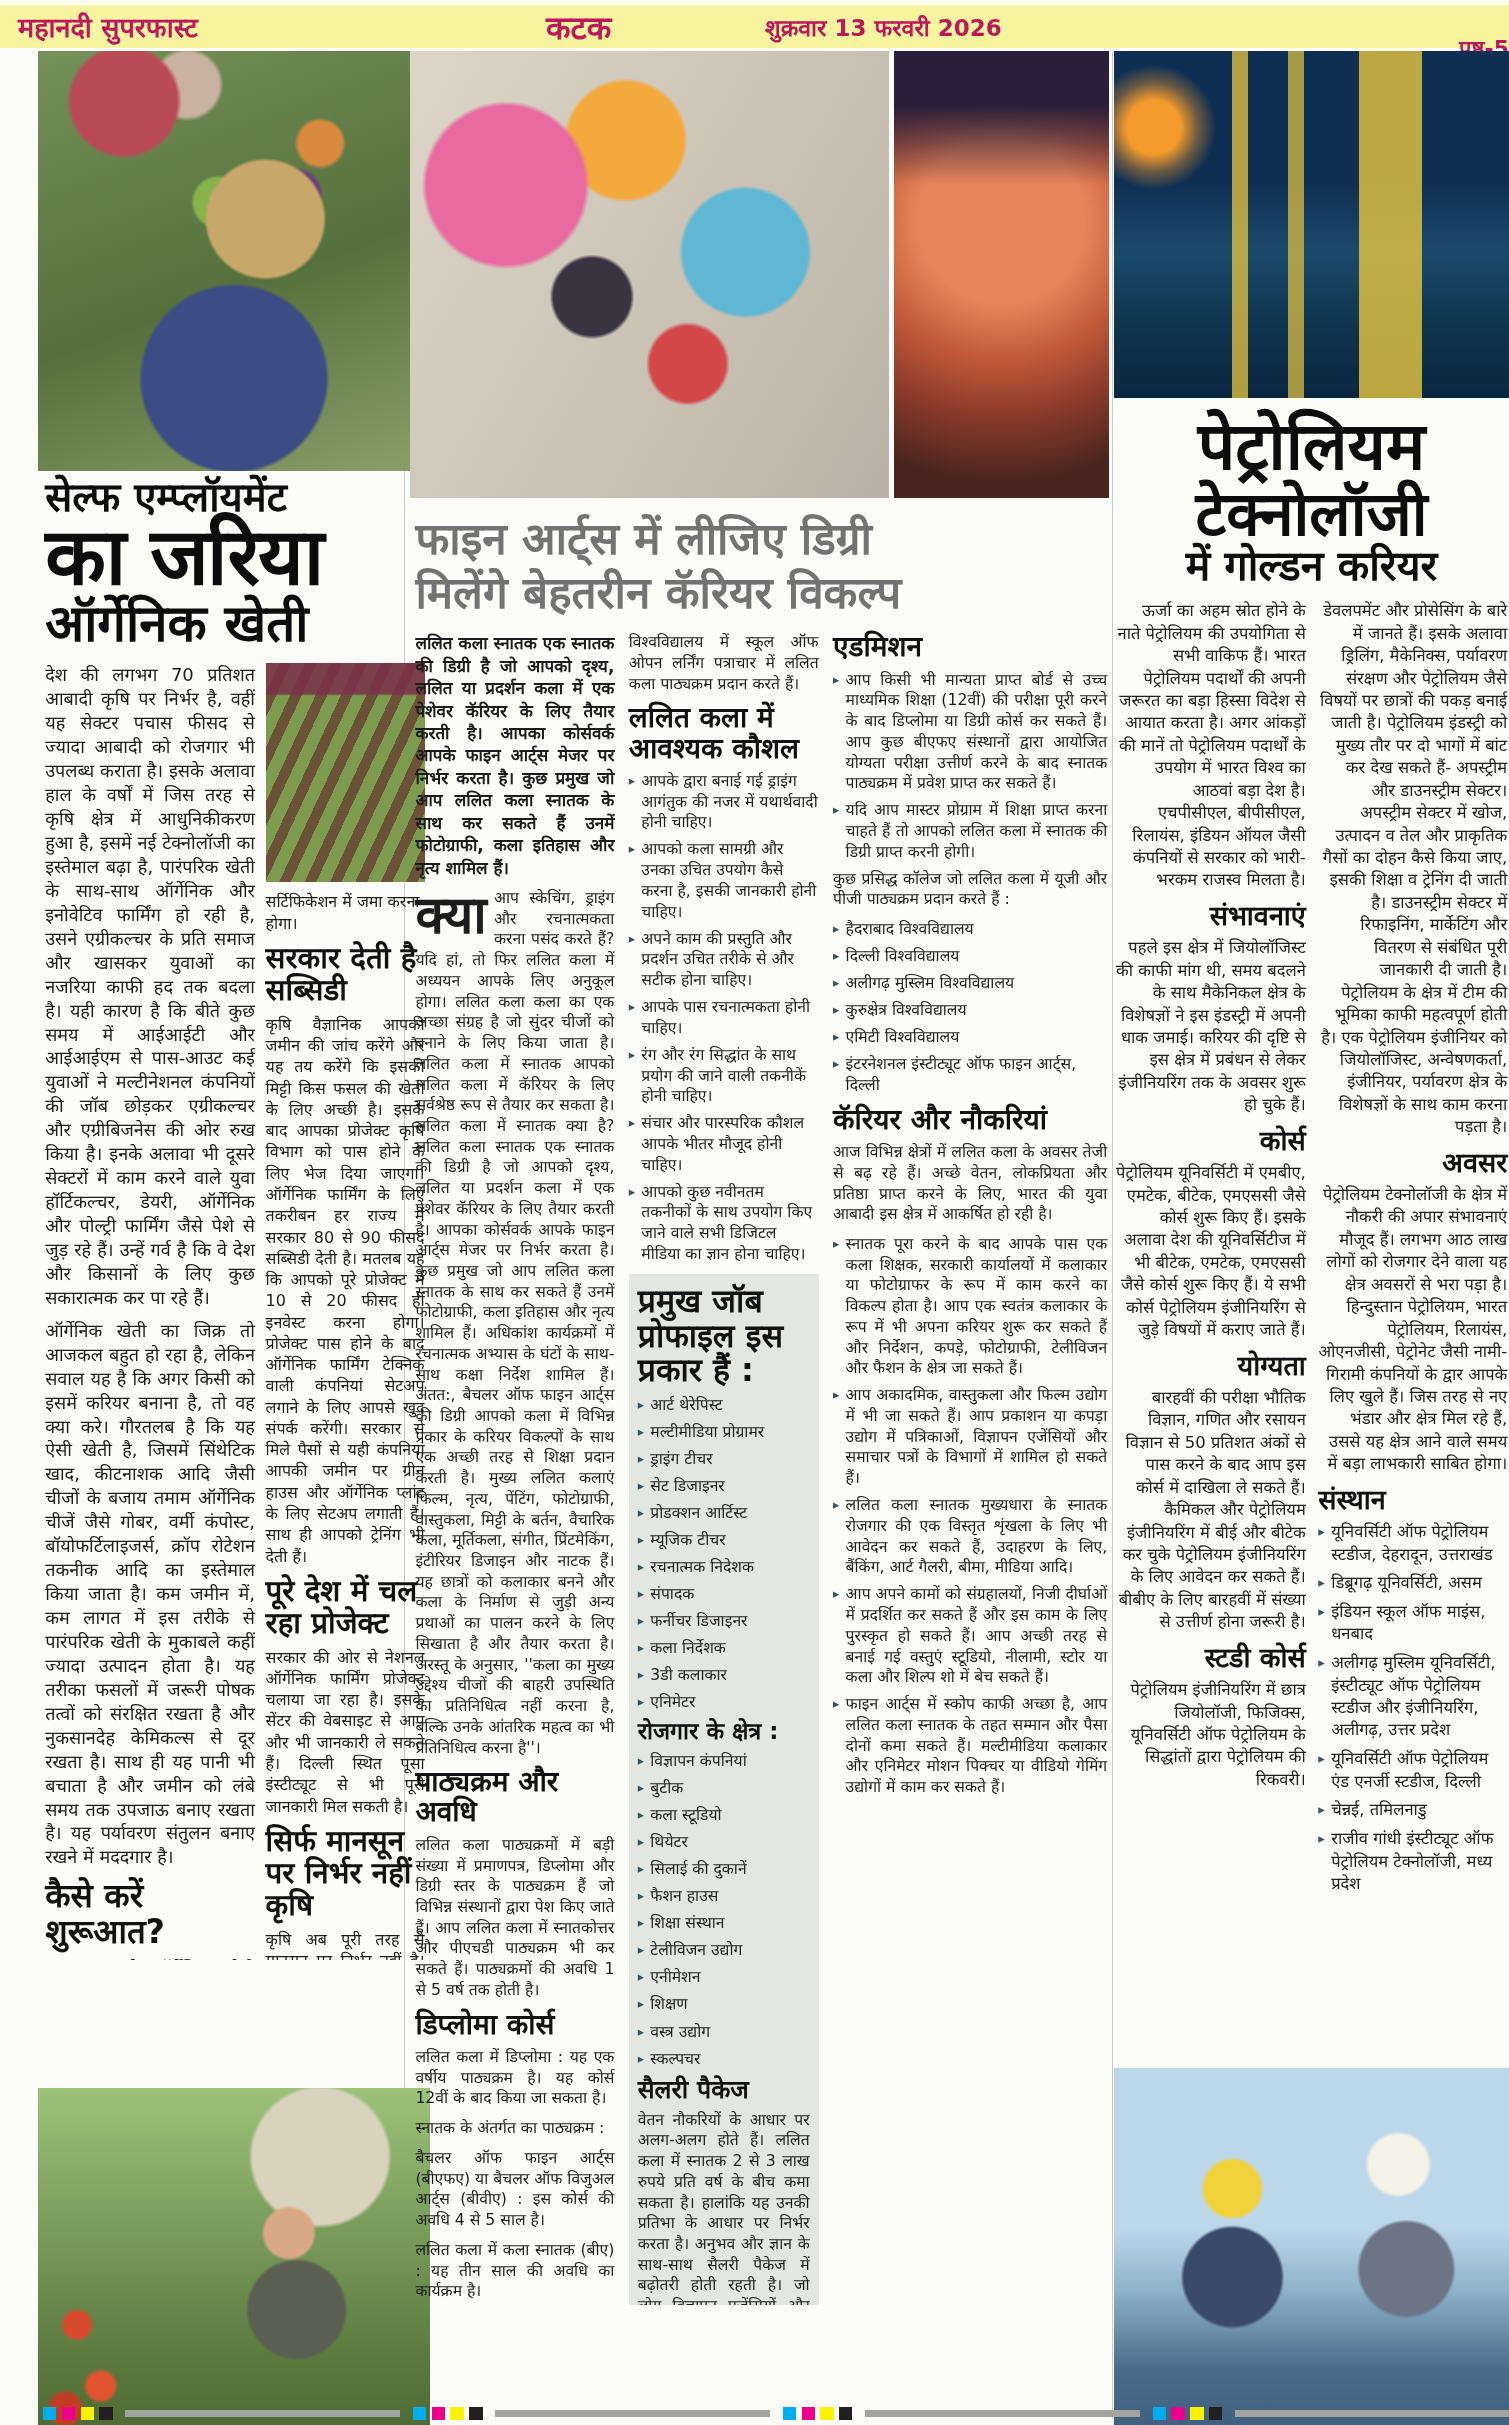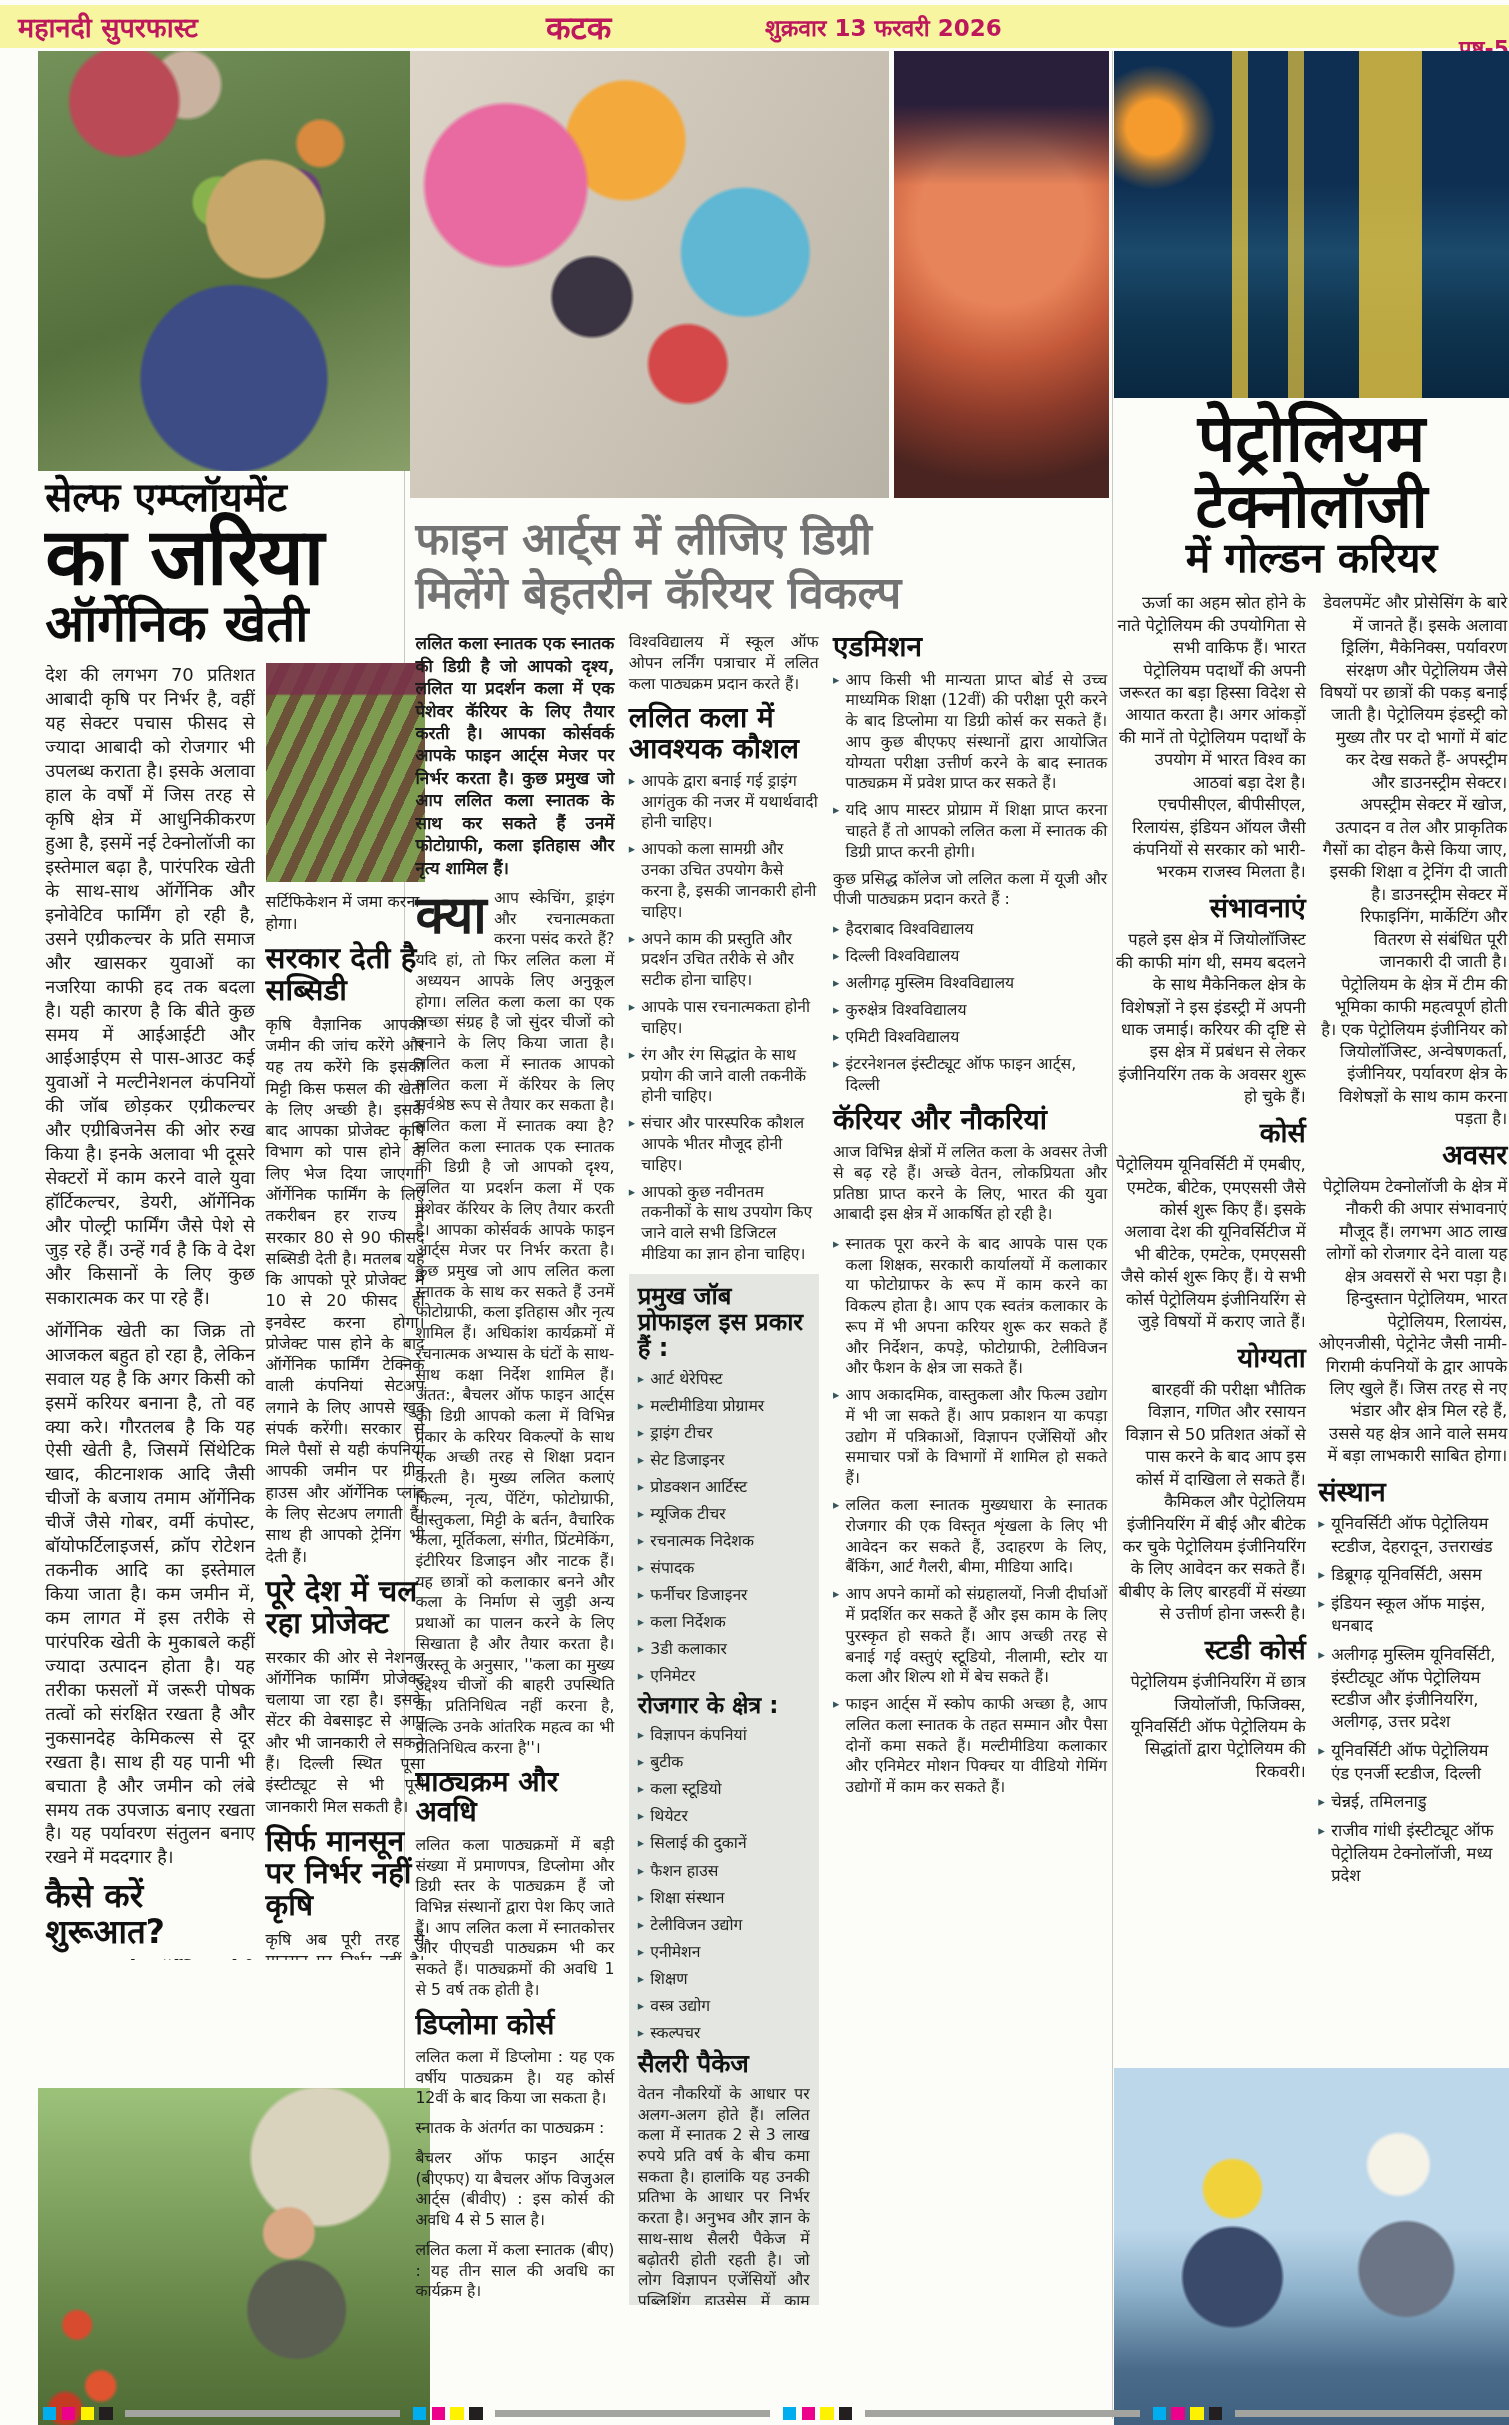"पेट्रोलियम" .rhead { padding-top: 7px -> 15px }
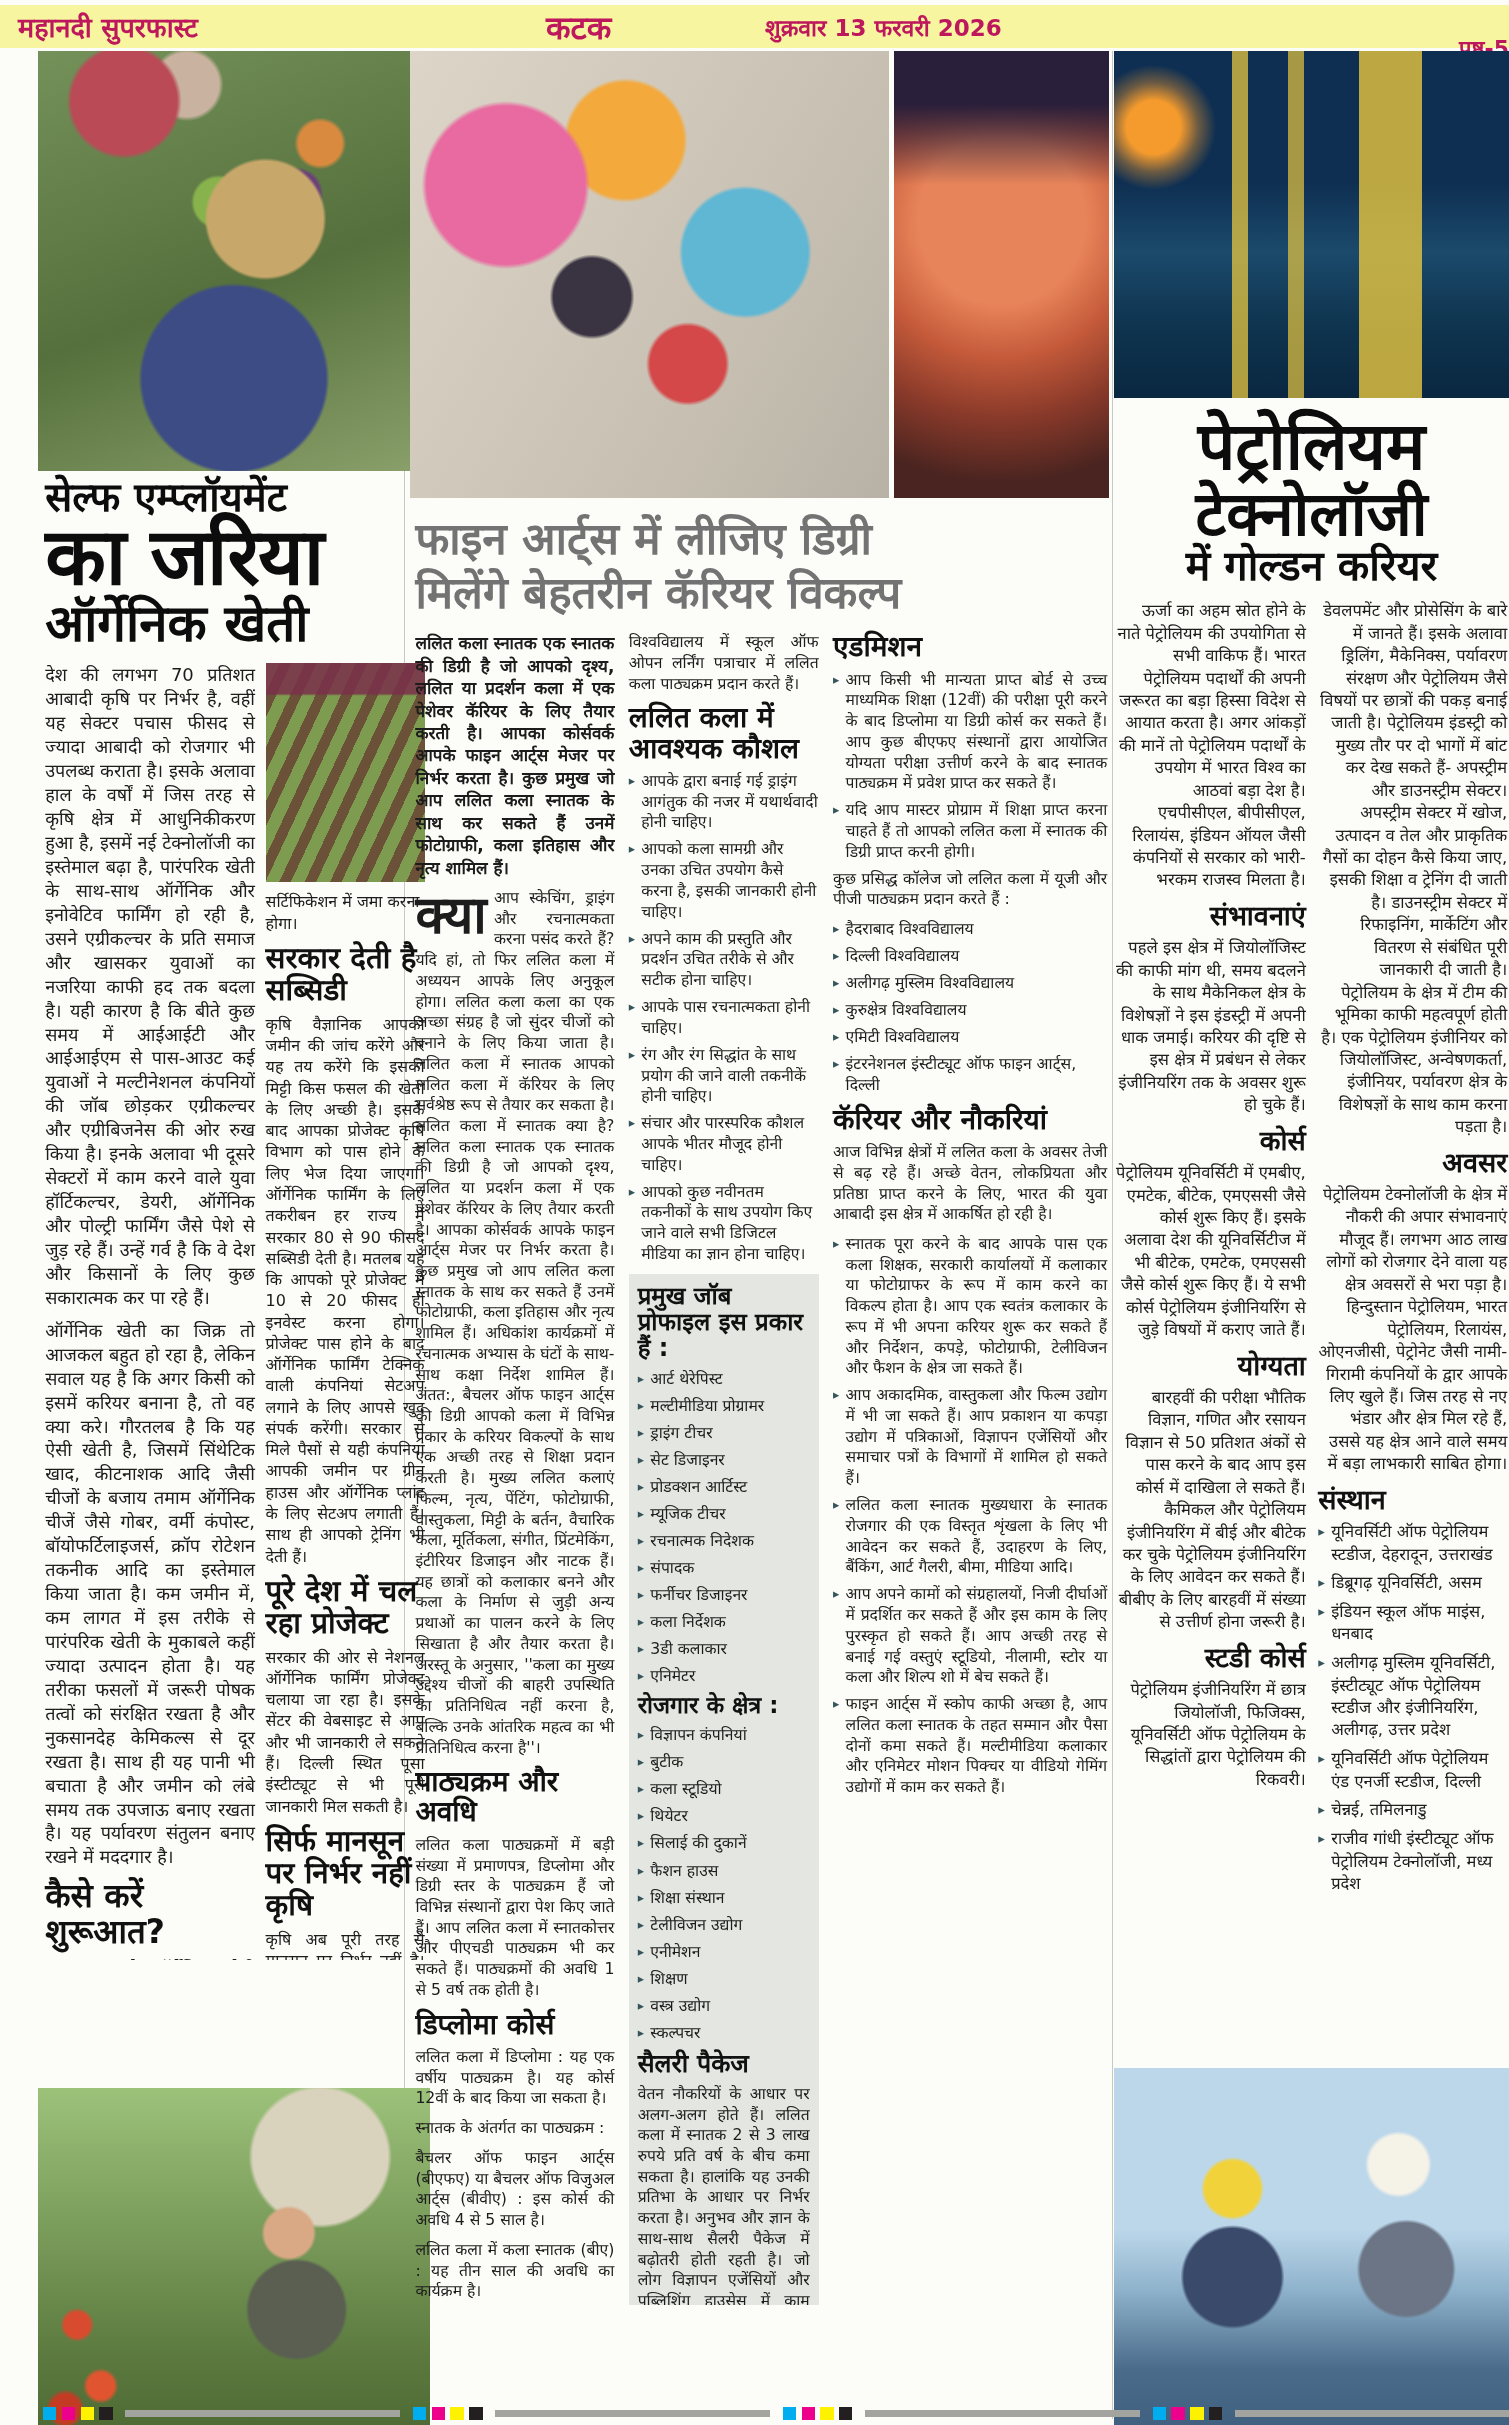"प्रमुख जॉब प्रोफाइल इस प्रकार" .jobbox .subhead { font-size: 24px -> 32px }
